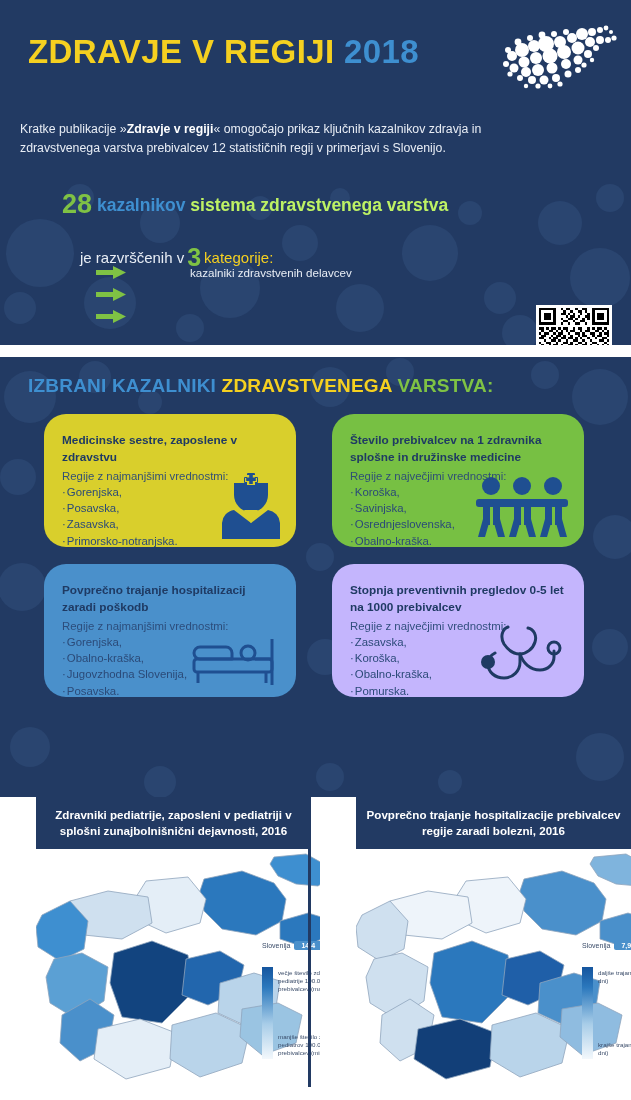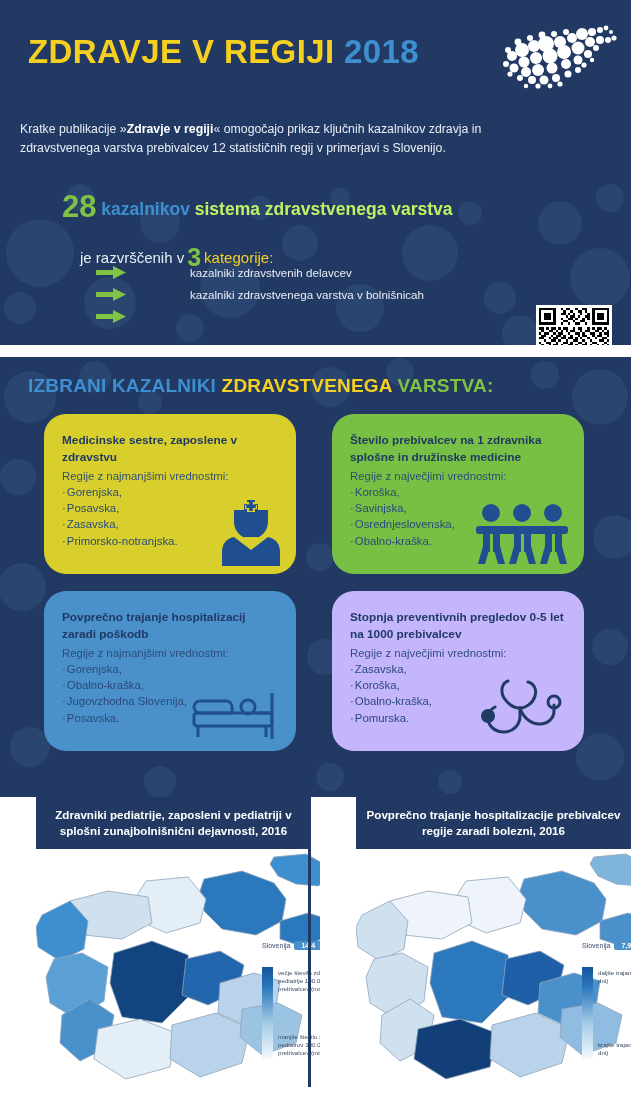"28" .big-num { font-size: 31px -> 27px }
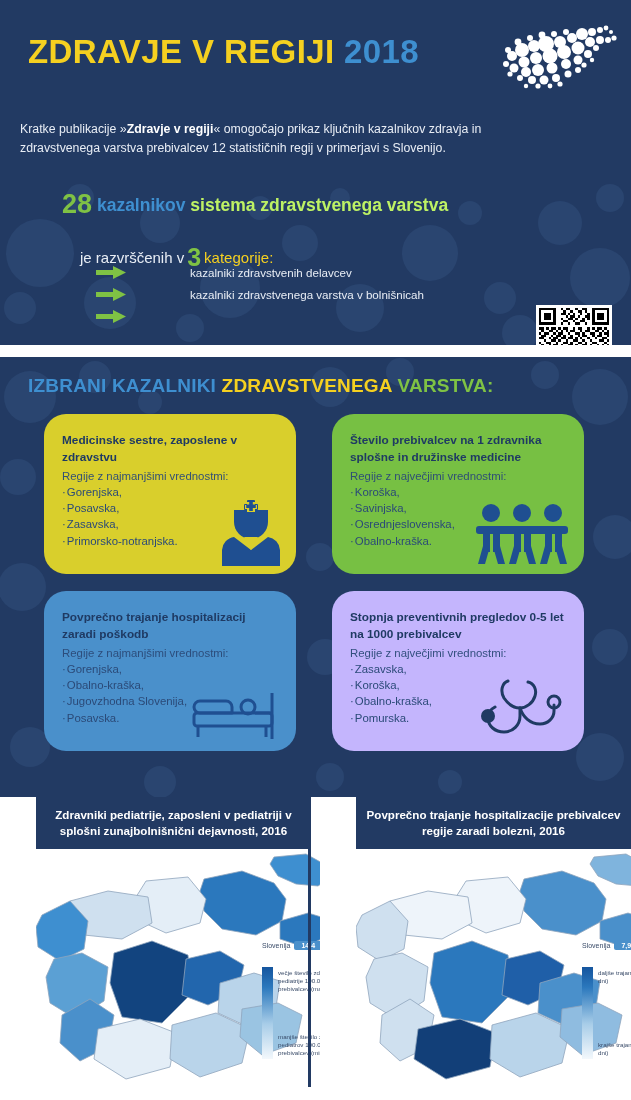"kazalniki zdravstvenega varstva v" span.cat-txt { html: <span>kazalniki zdravstvenega varstva v bolnišnicah</span> -> none }
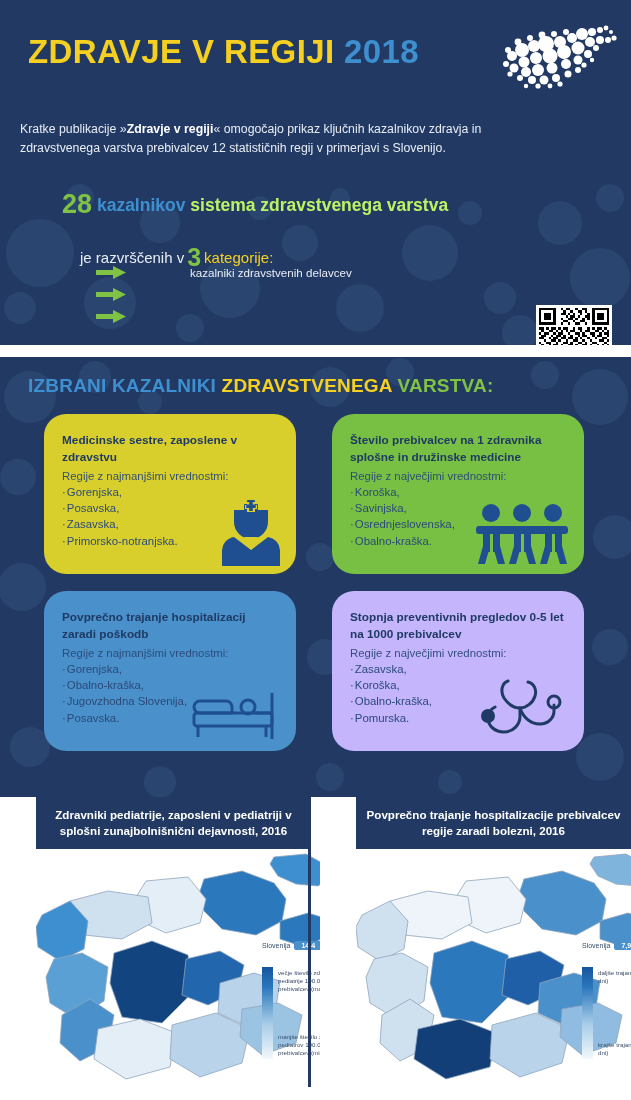"Medicinske sestre, zaposlene v zdravstvu" .card { height: 160px -> 133px }
